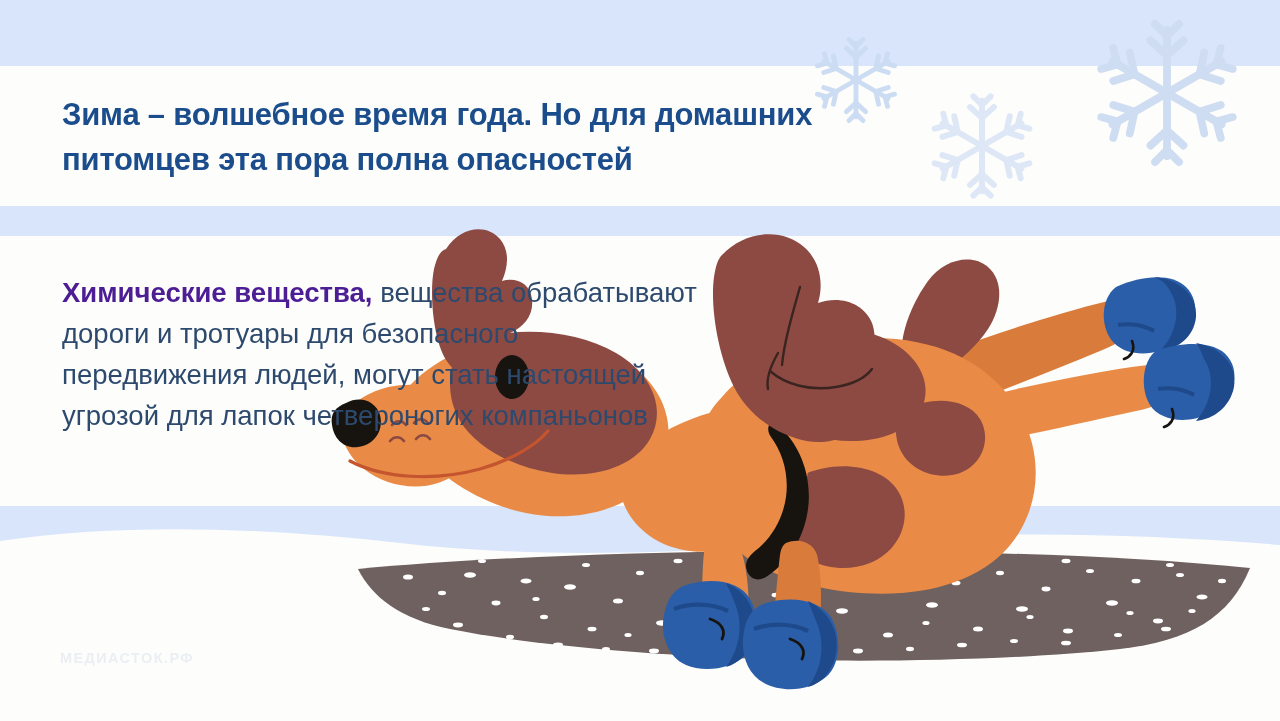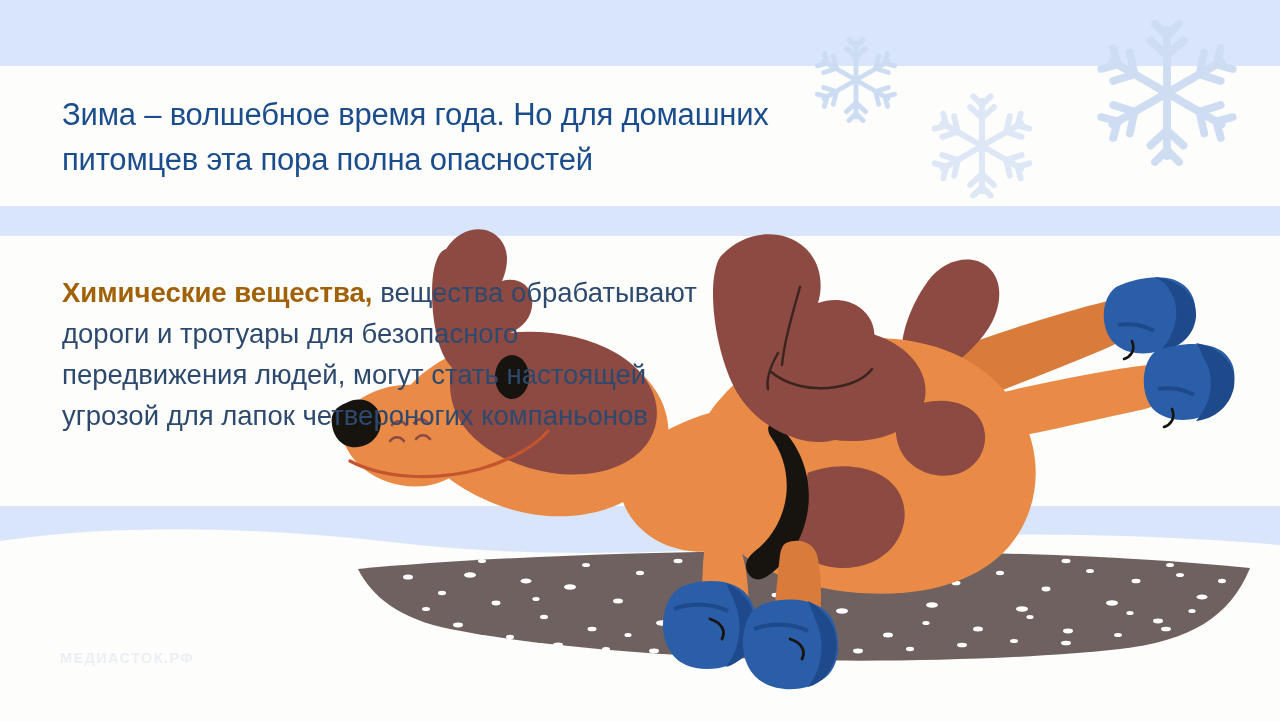"Зима – волшебное время года." #headline { font-weight: normal -> bold }
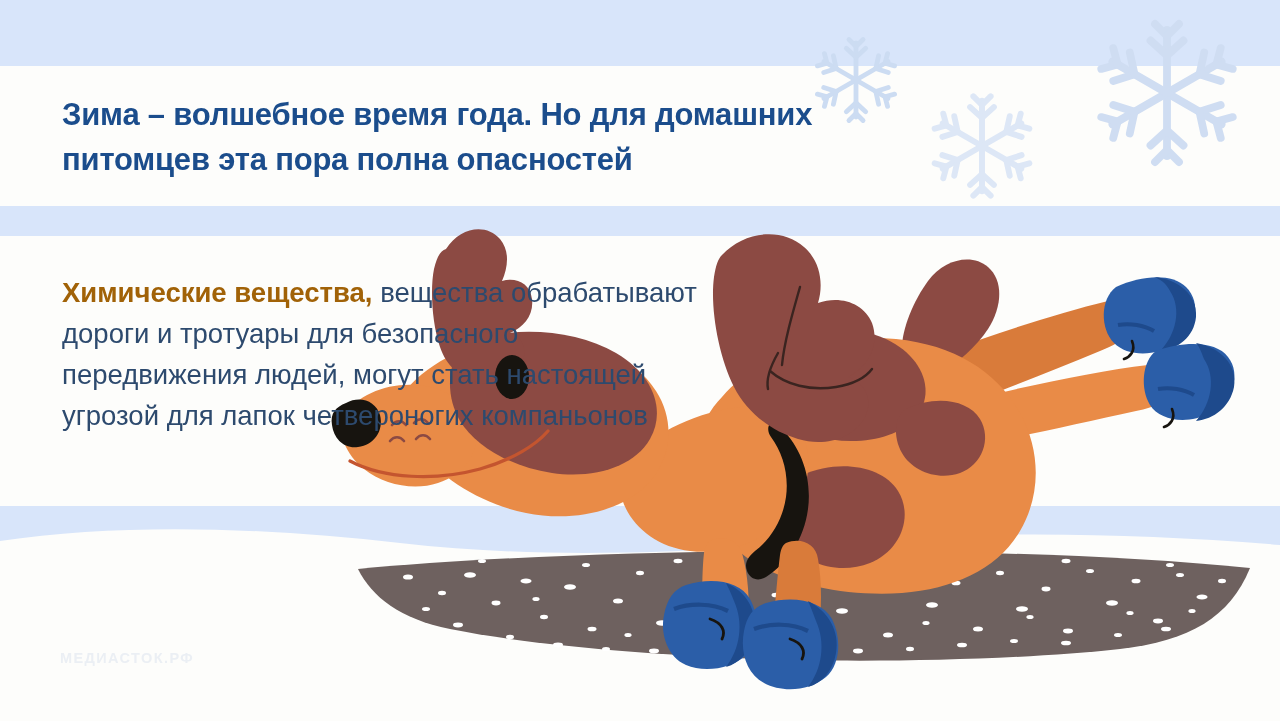"Химические вещества," #body-copy .lead { color: #a16207 -> #4c1d95 }
